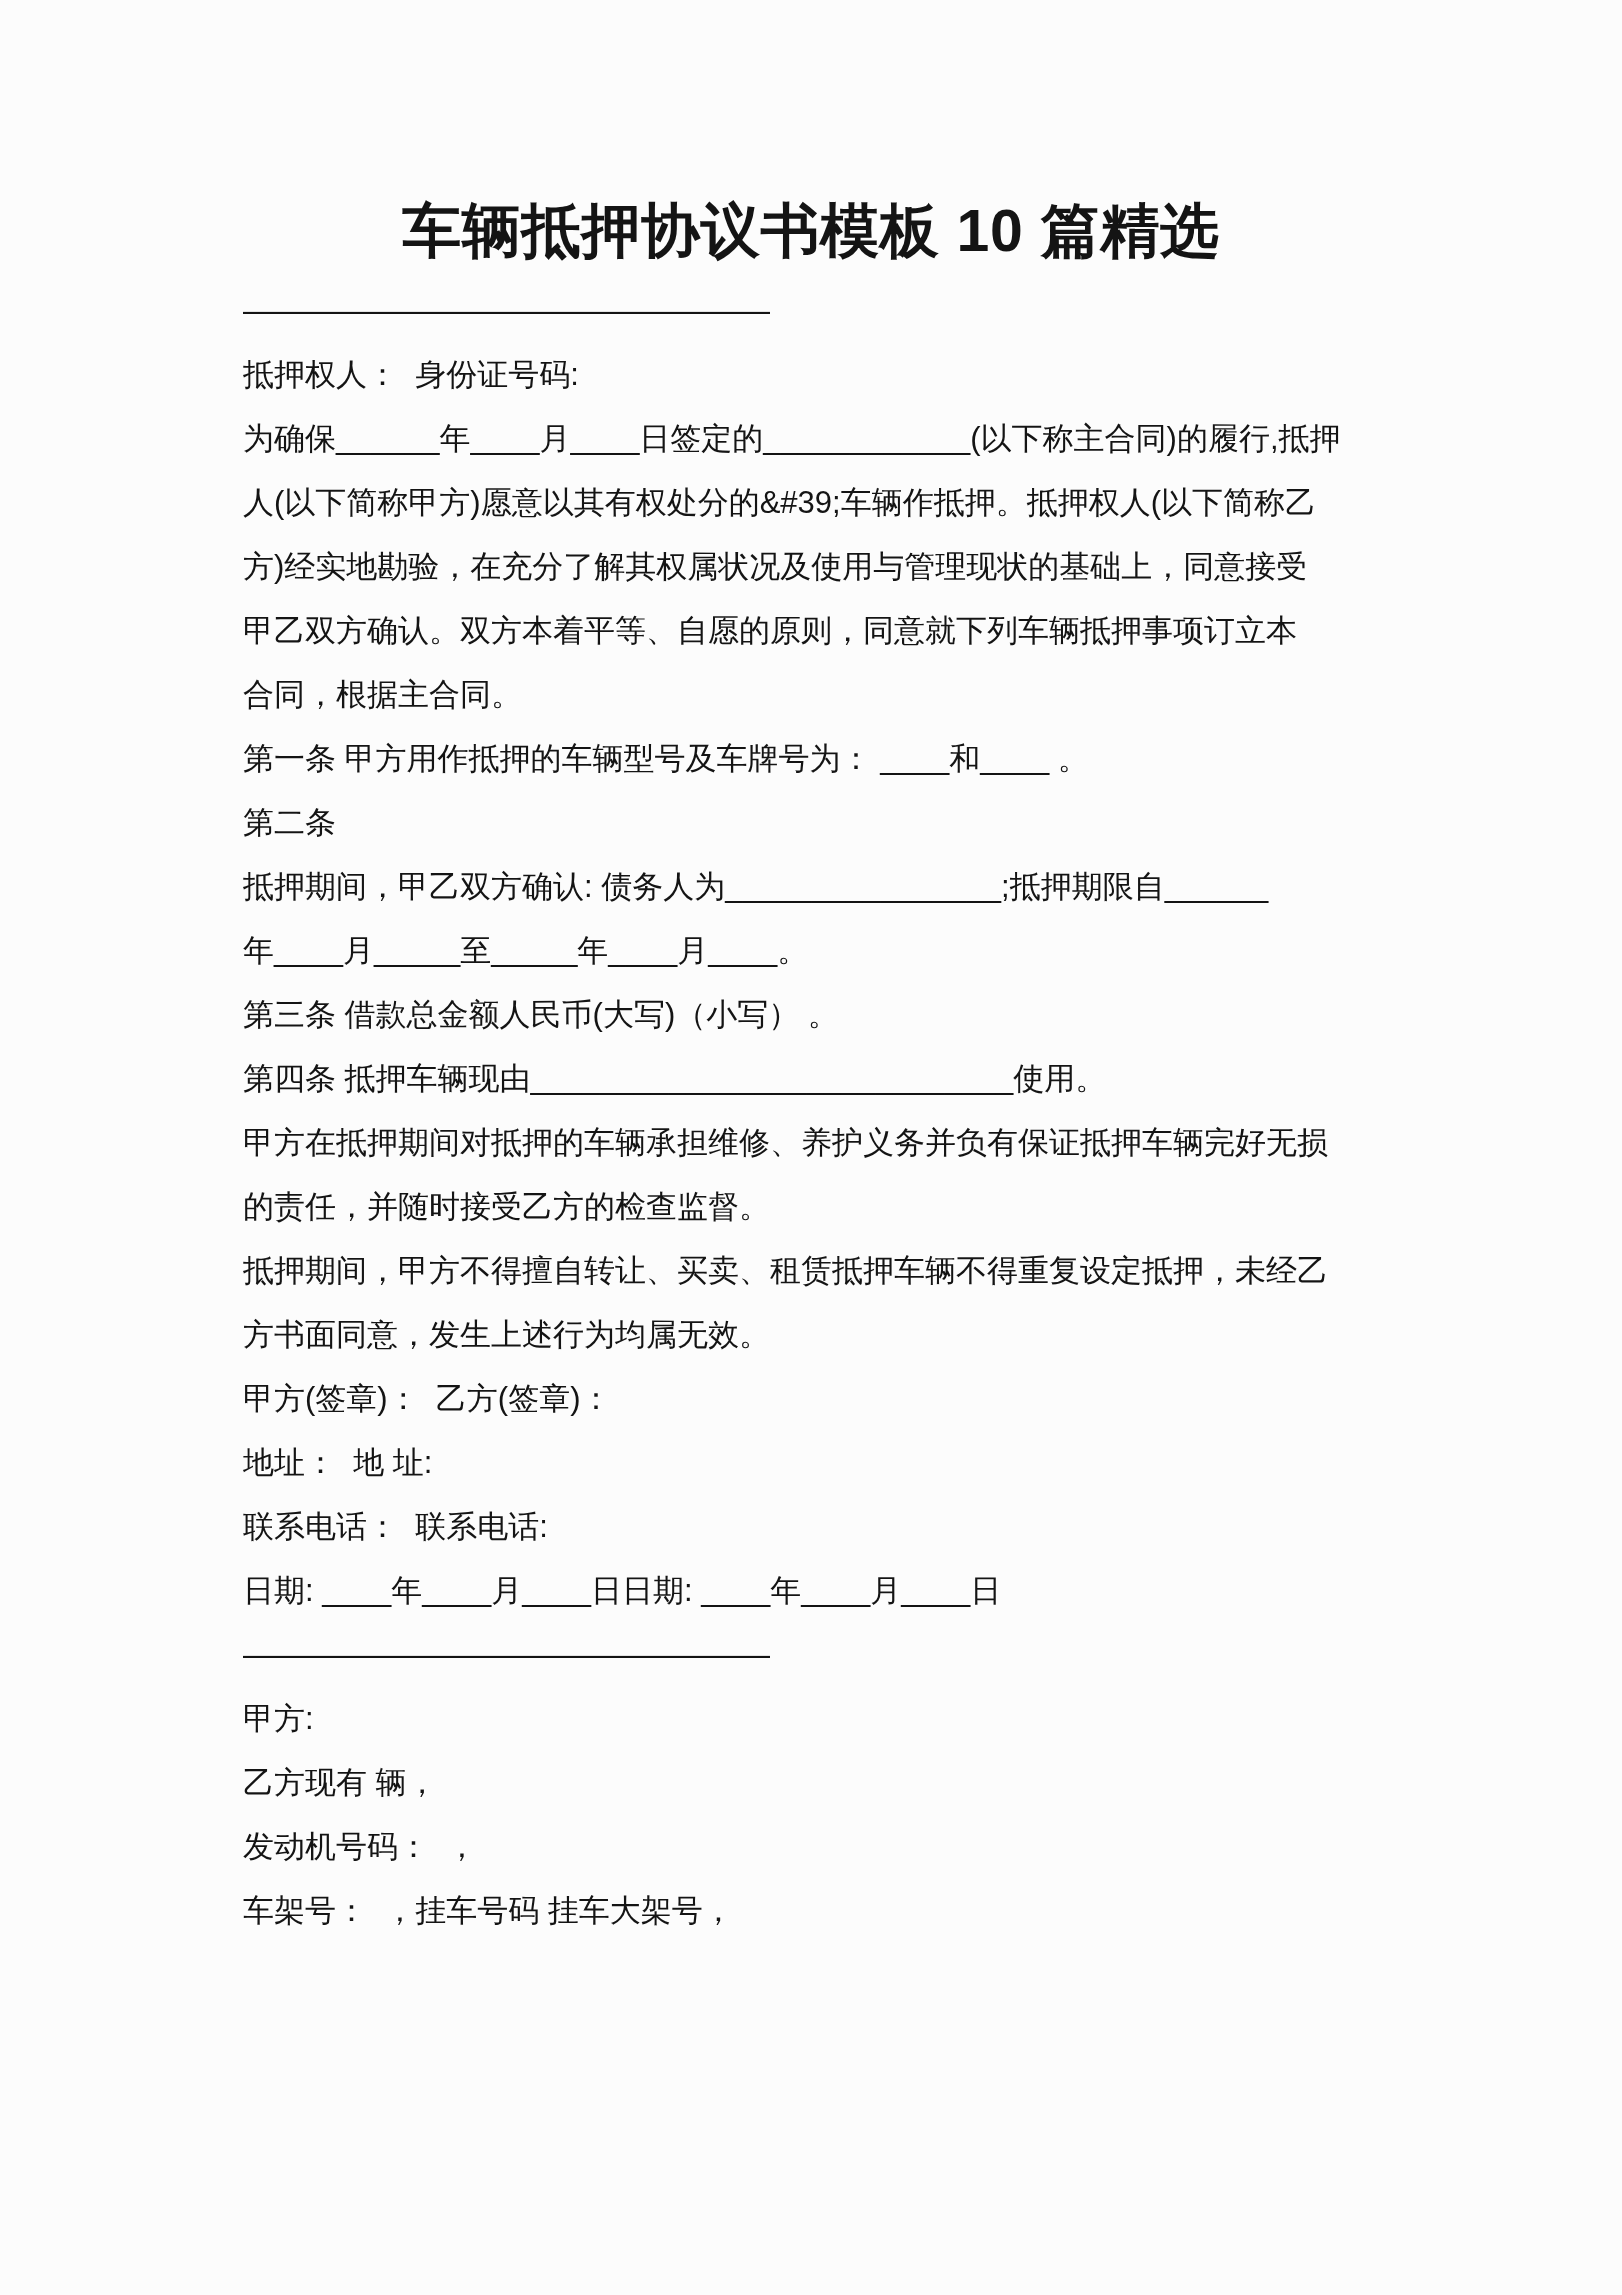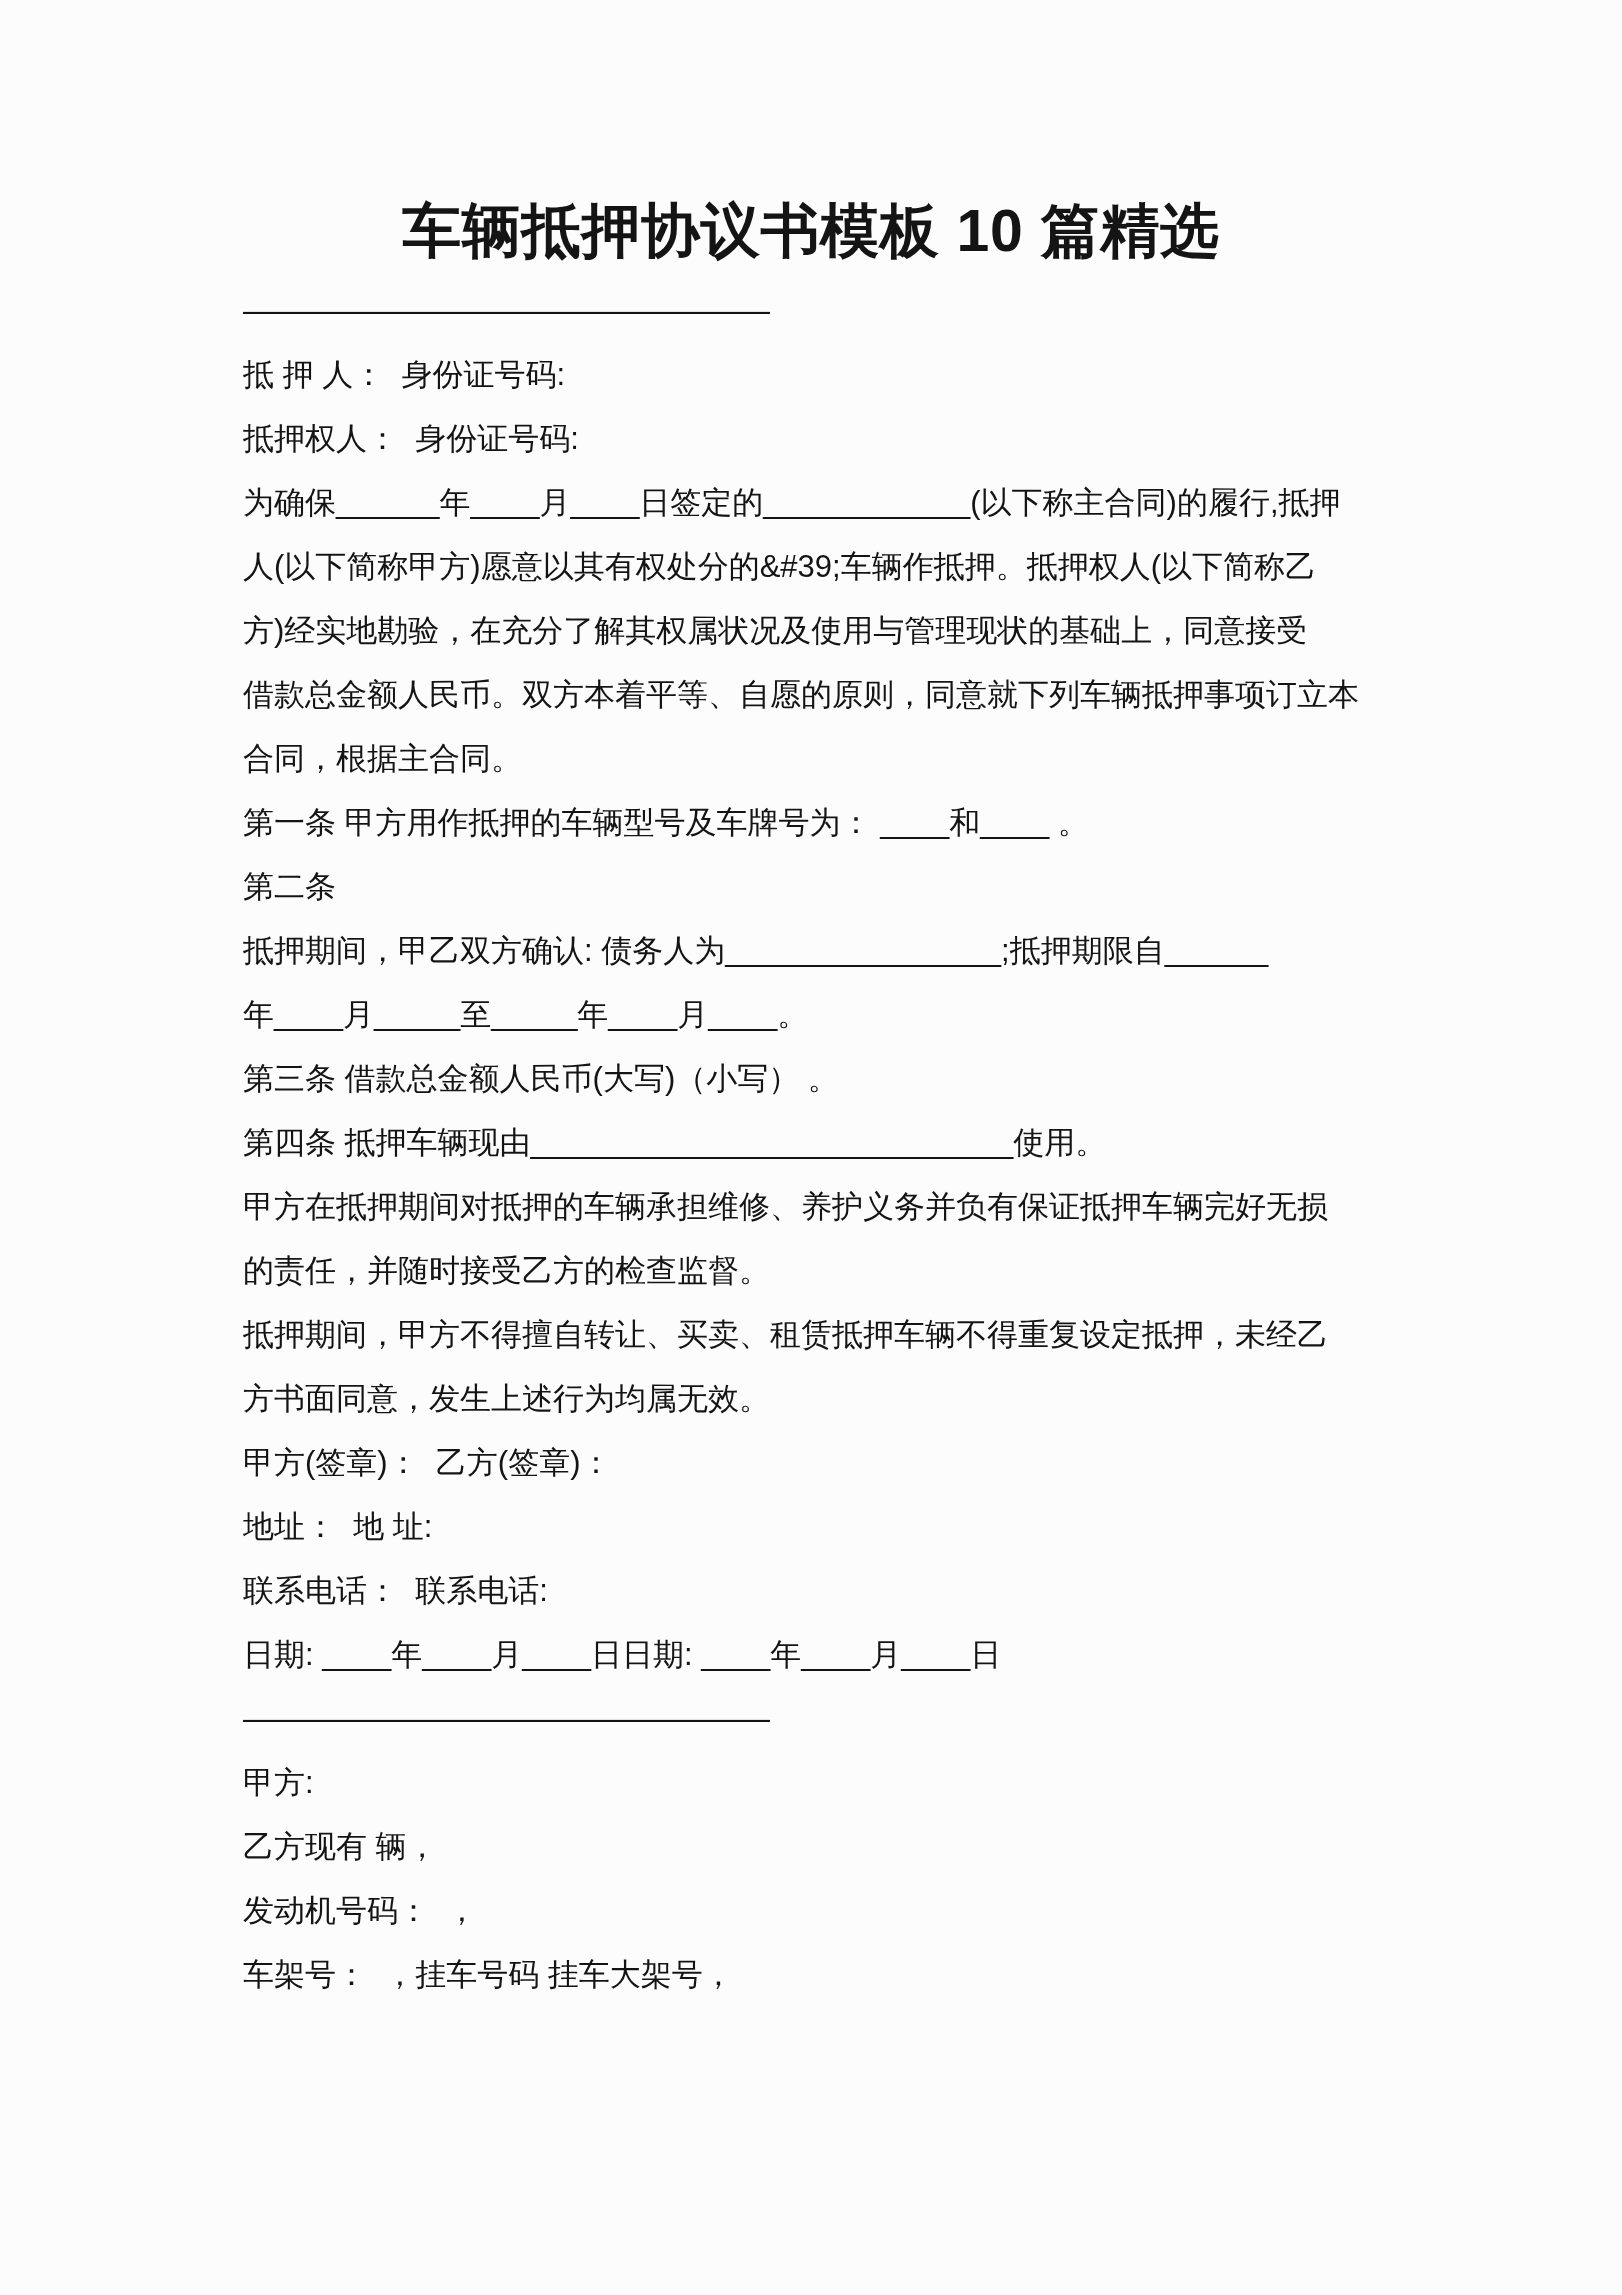"抵 押 人： 身份证号码:" div.line { html: <div>抵 押 人： 身份证号码:</div> -> none }
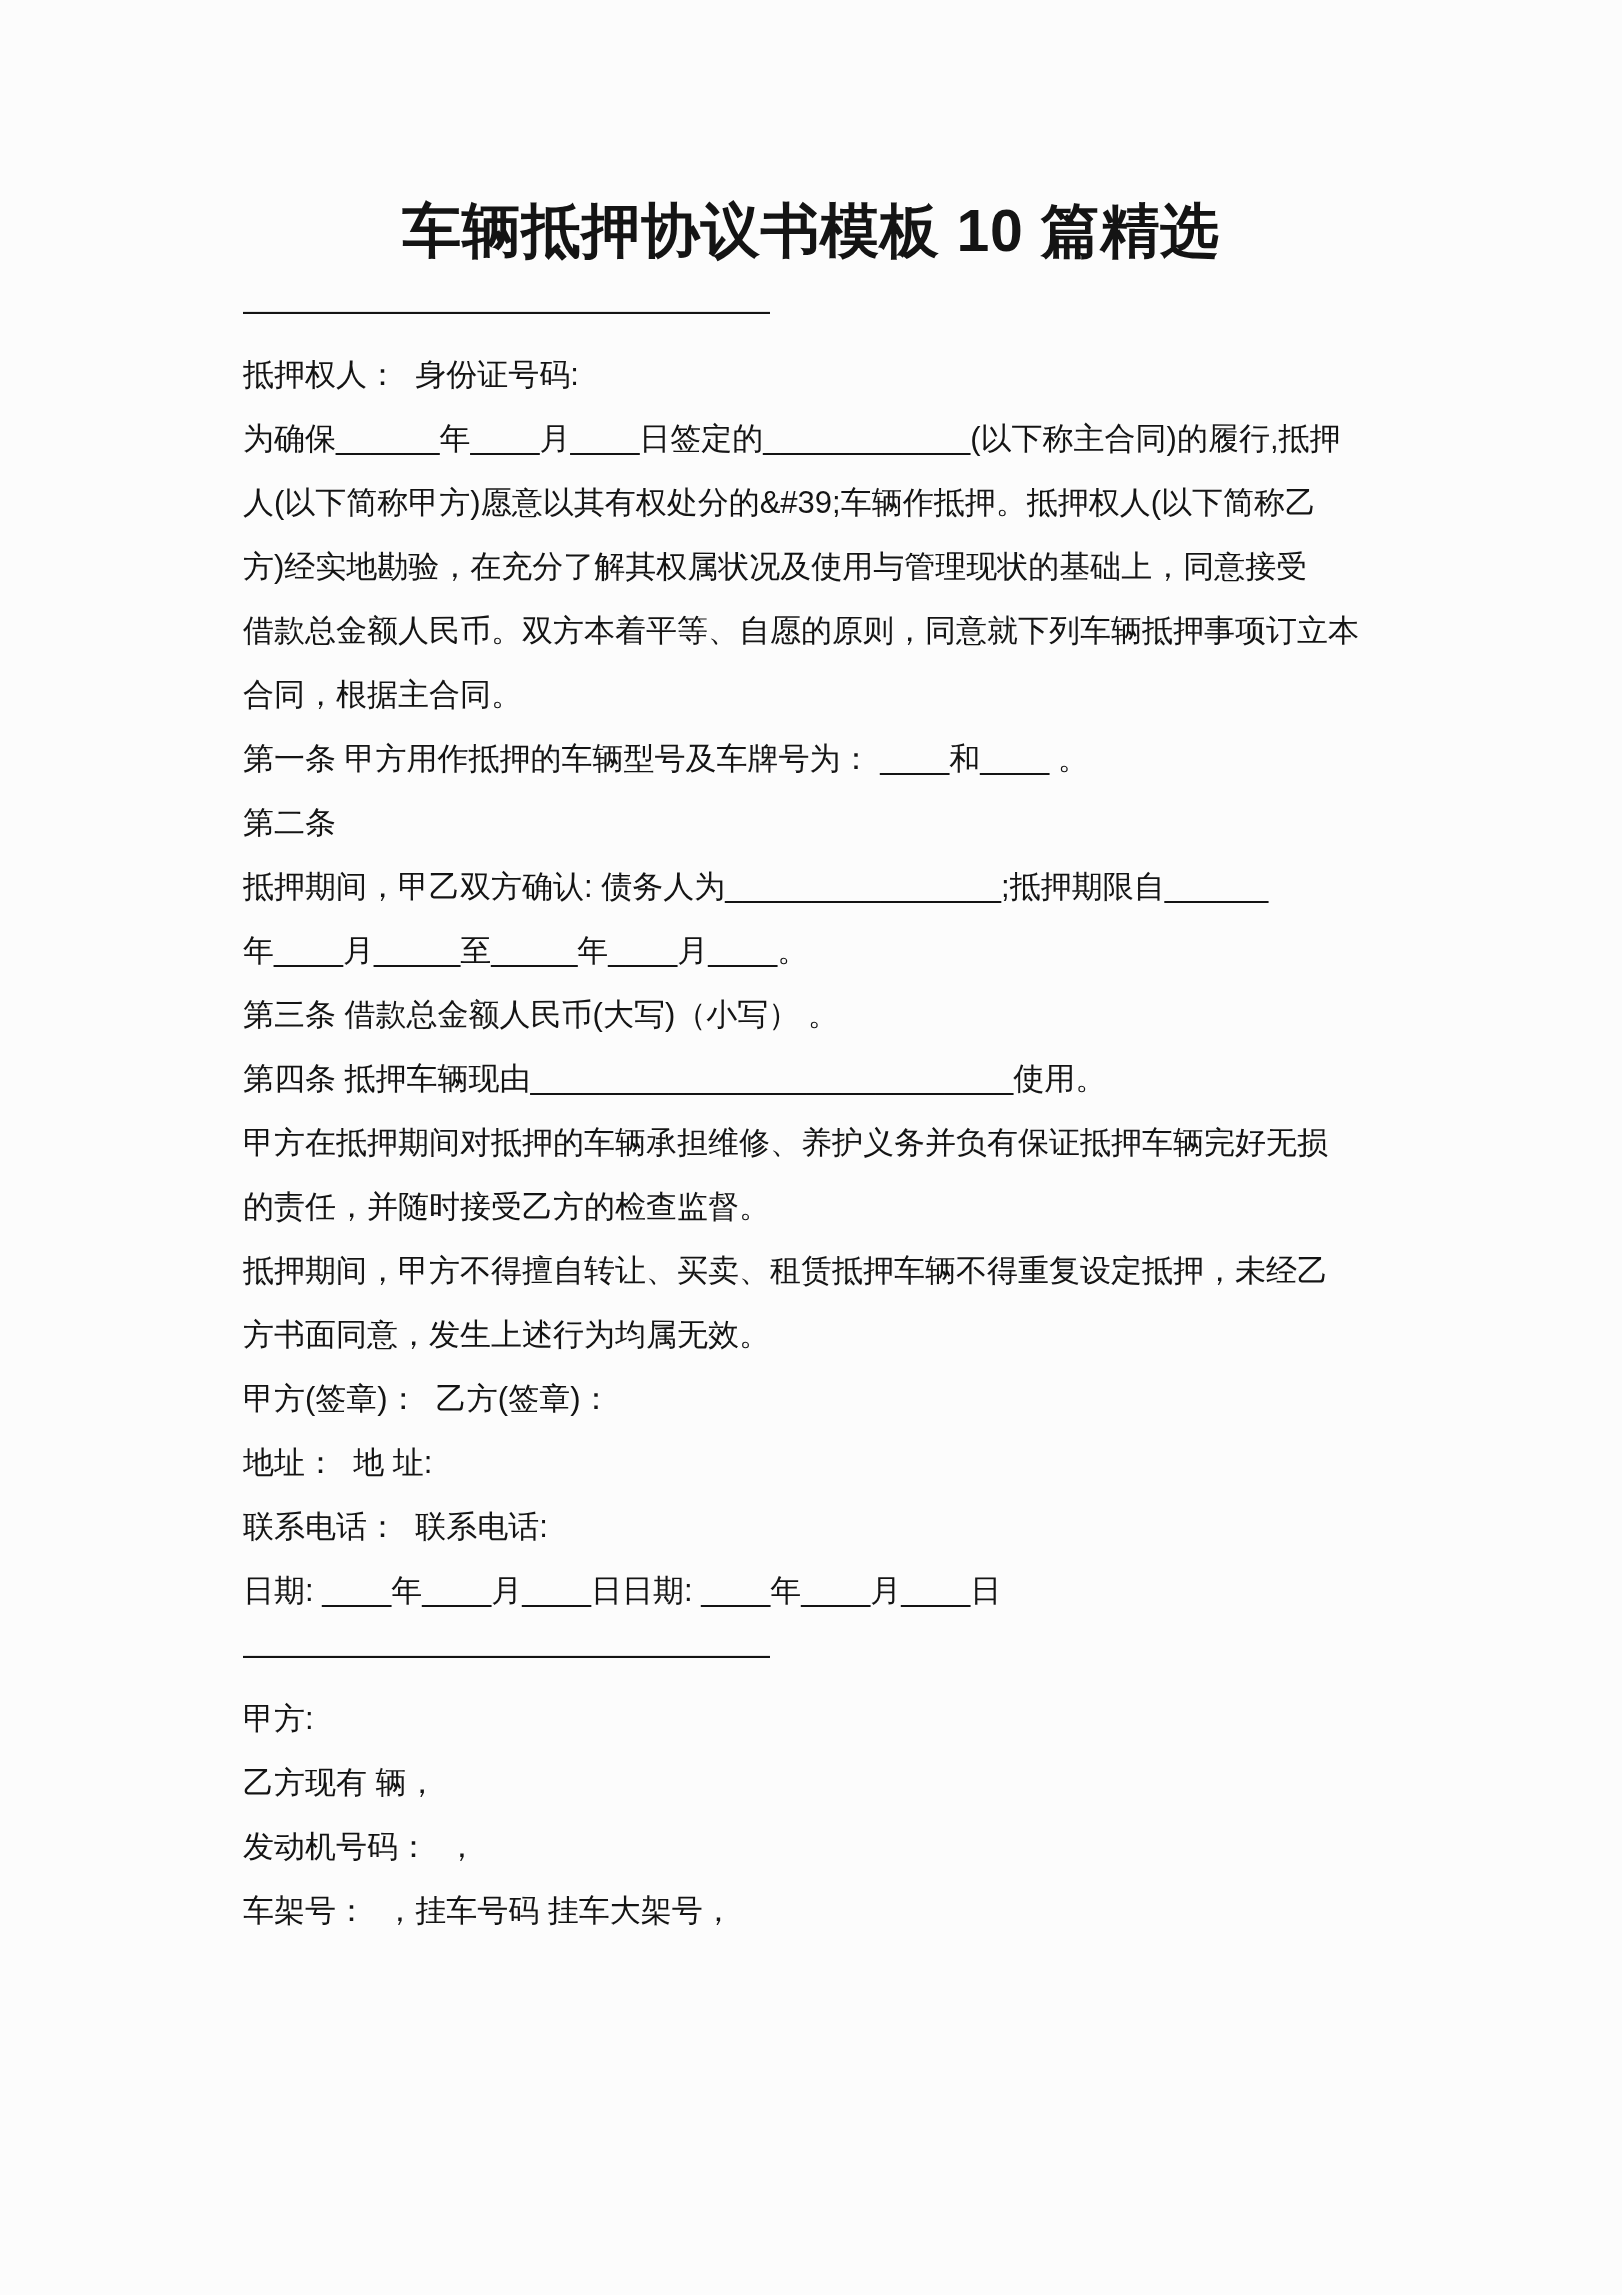"借款总金额人民币。双方本着平等、自愿的原则，同意就下列车辆抵押事项订立本" div.line { text: 借款总金额人民币 -> 甲乙双方确认 }
